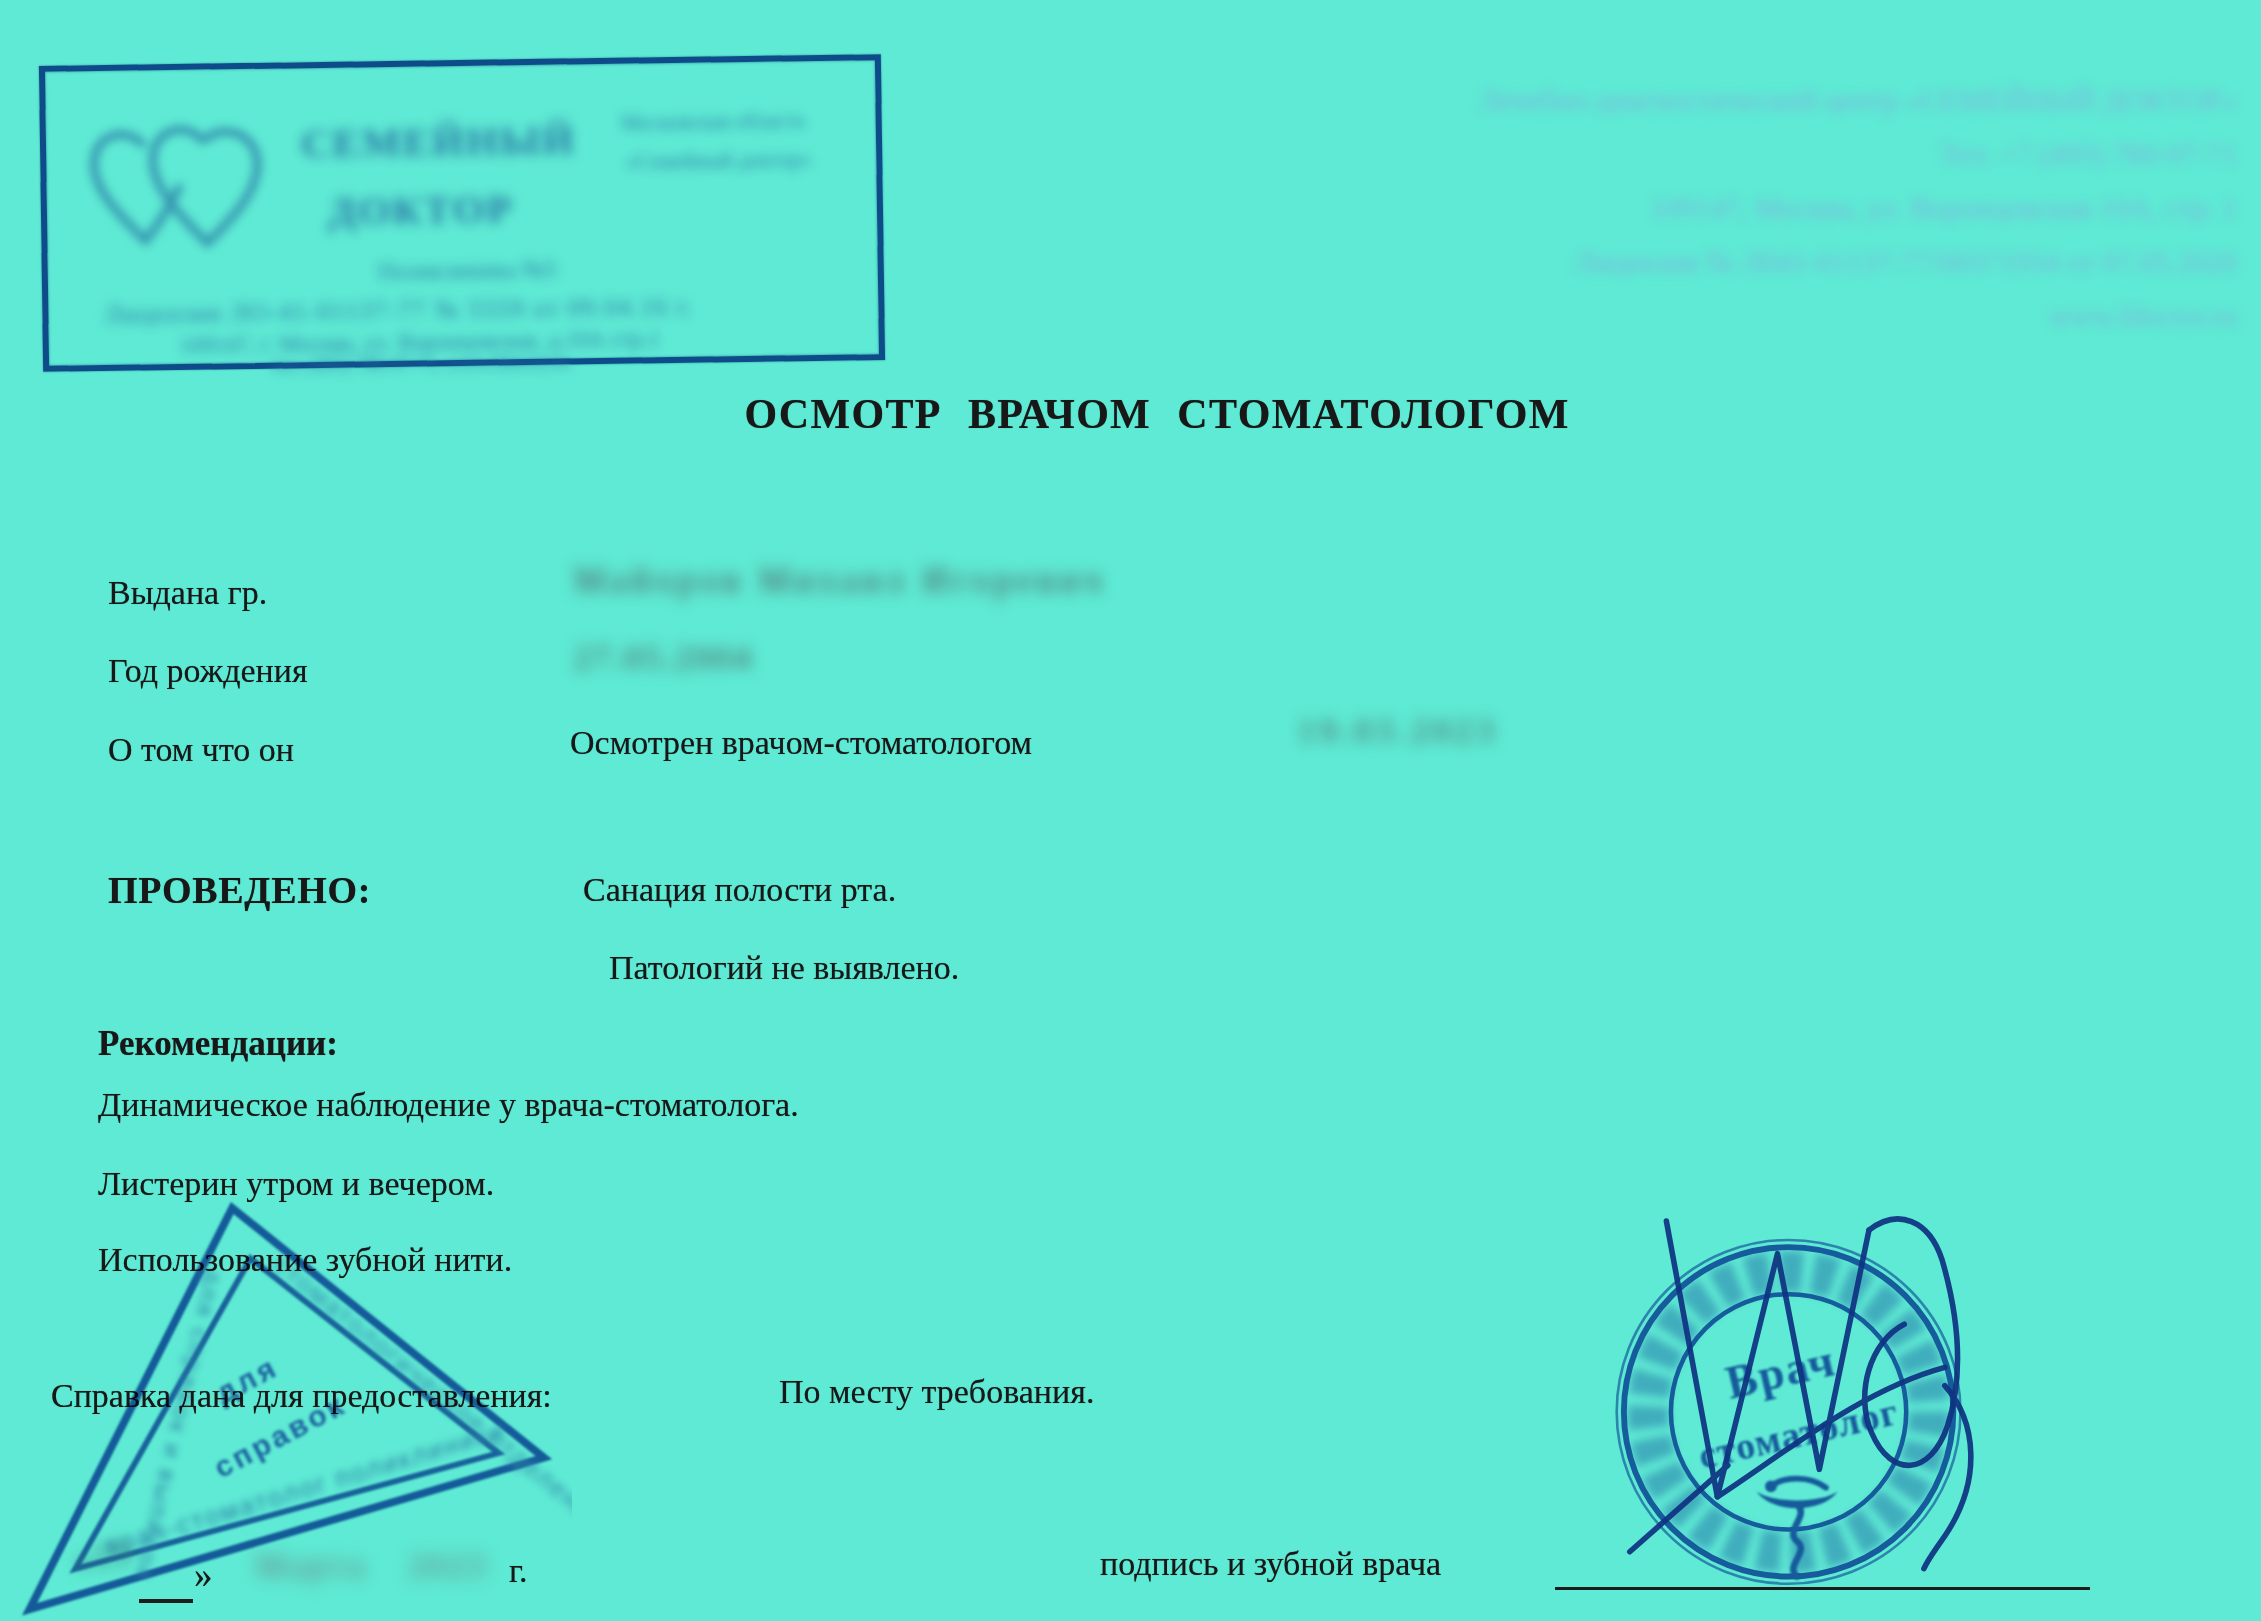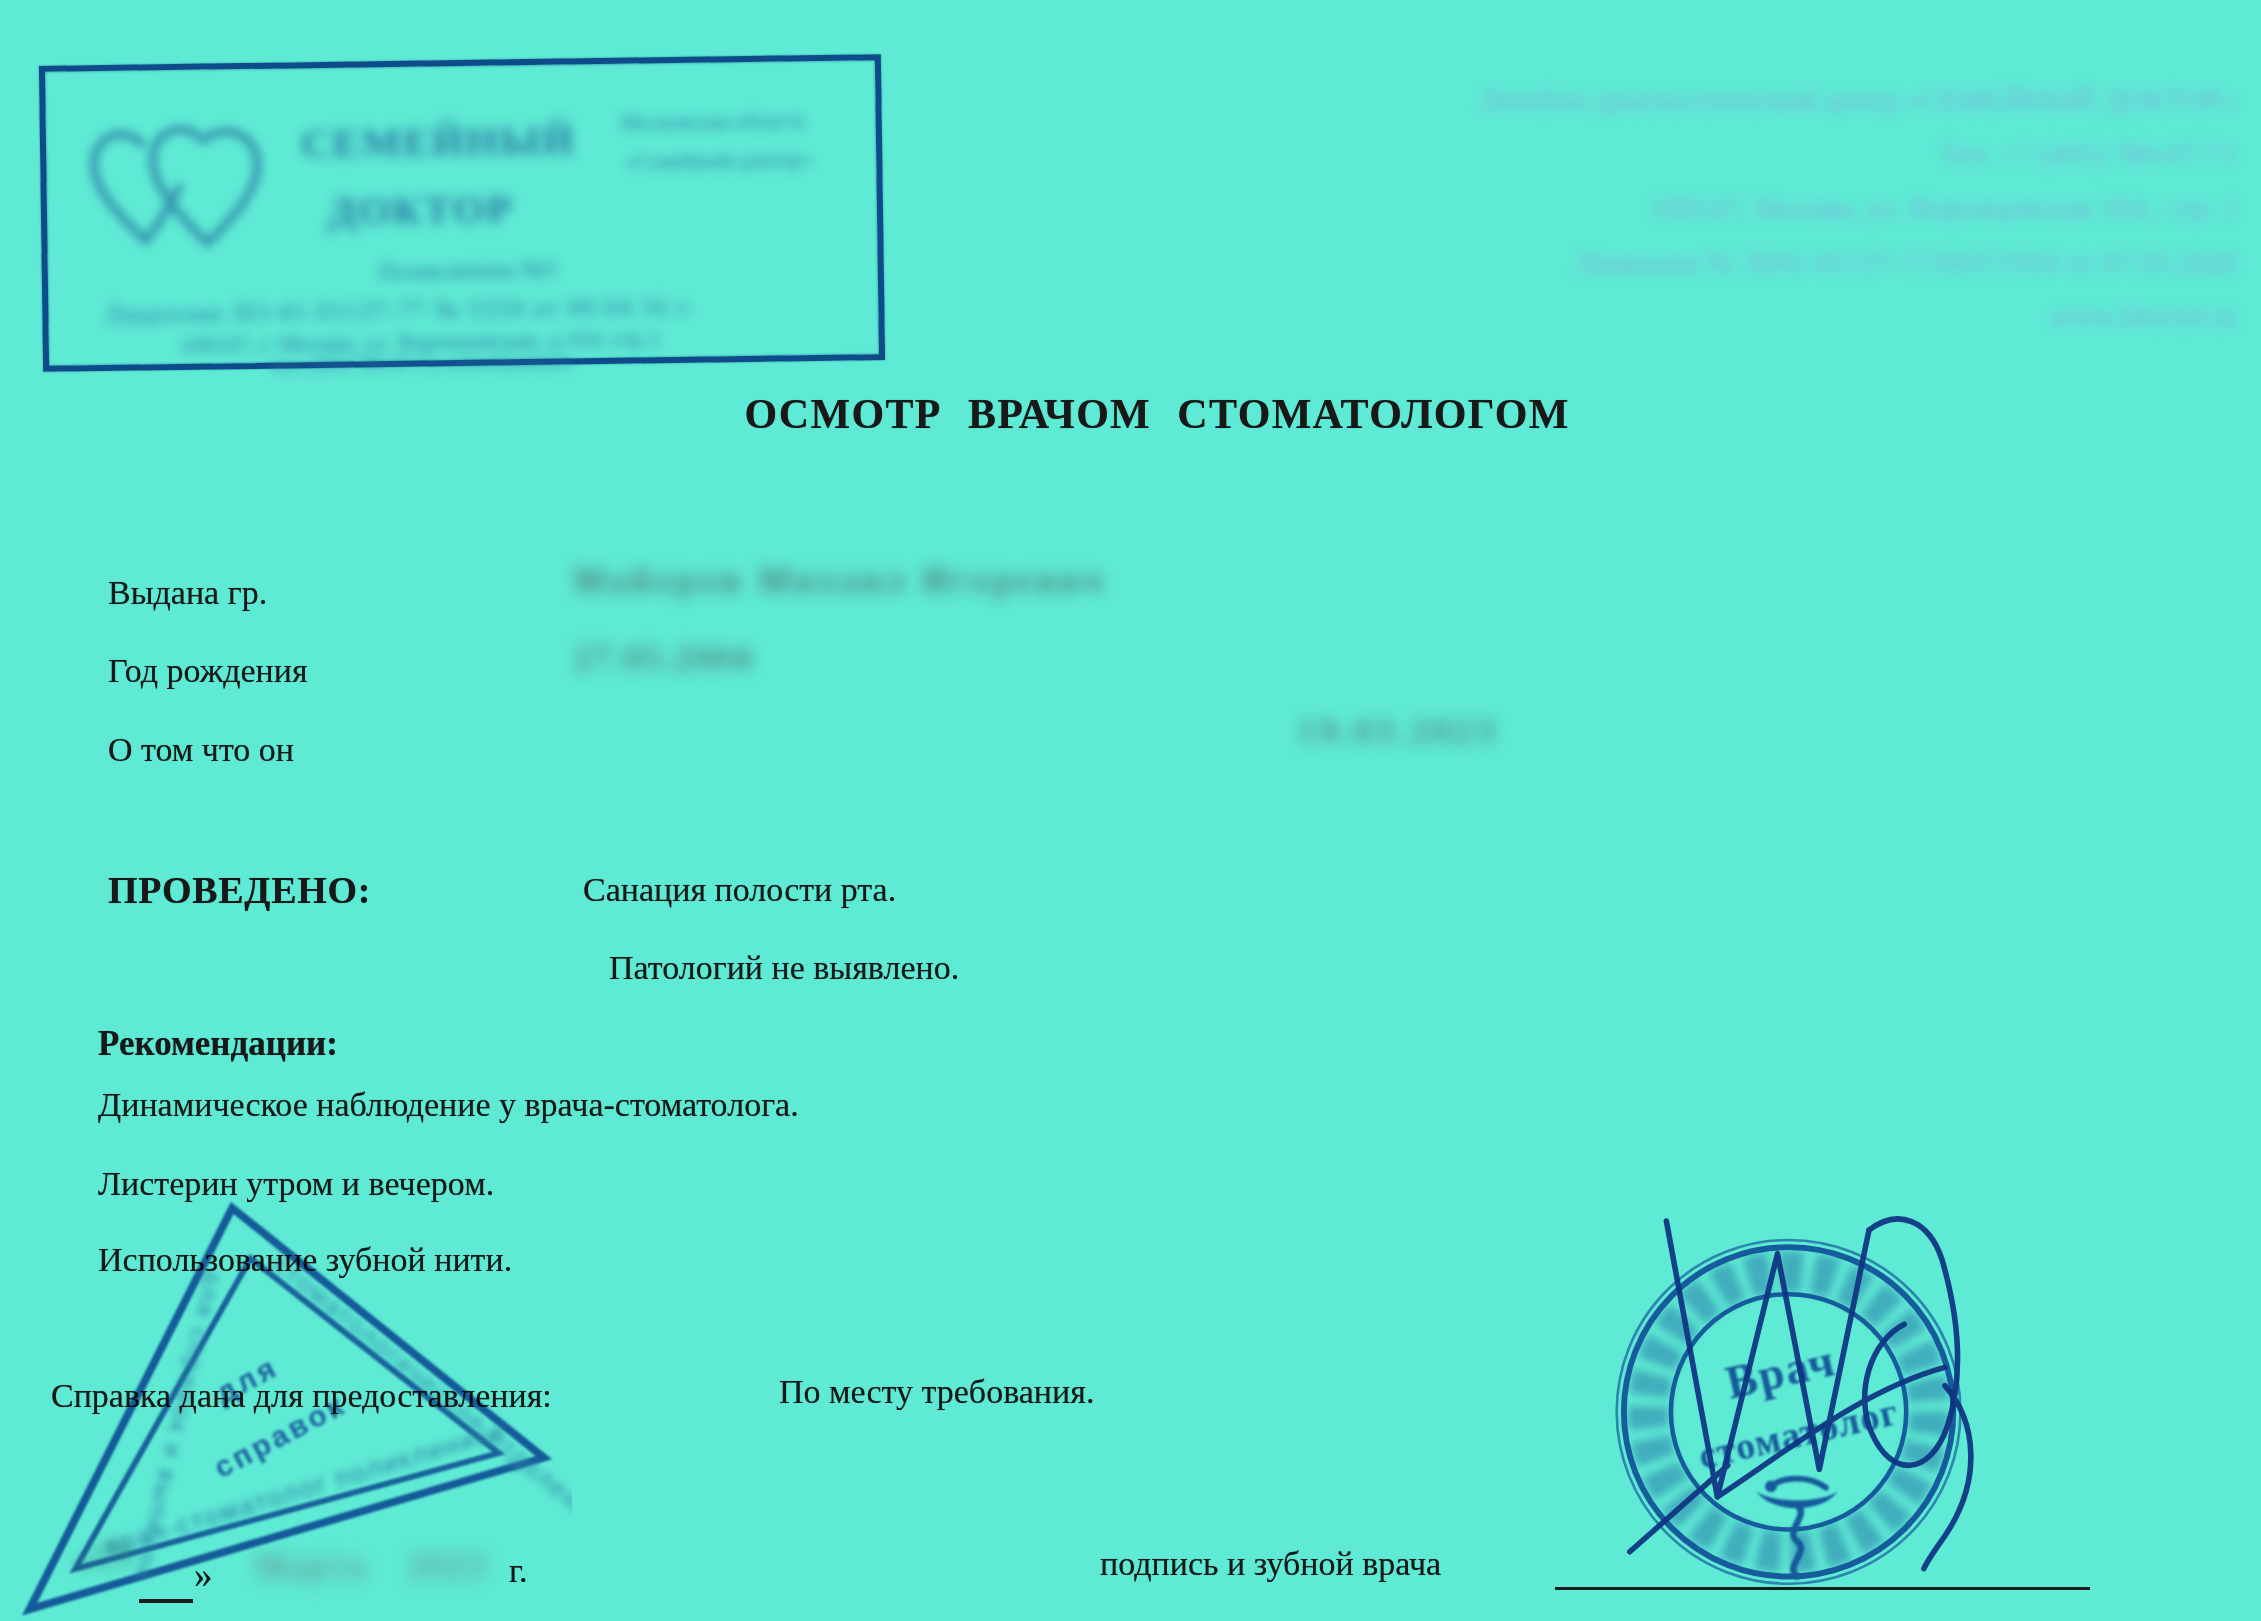"Осмотрен врачом-стоматологом" div.abs { html: none -> <div>Осмотрен врачом-стоматологом</div> }
